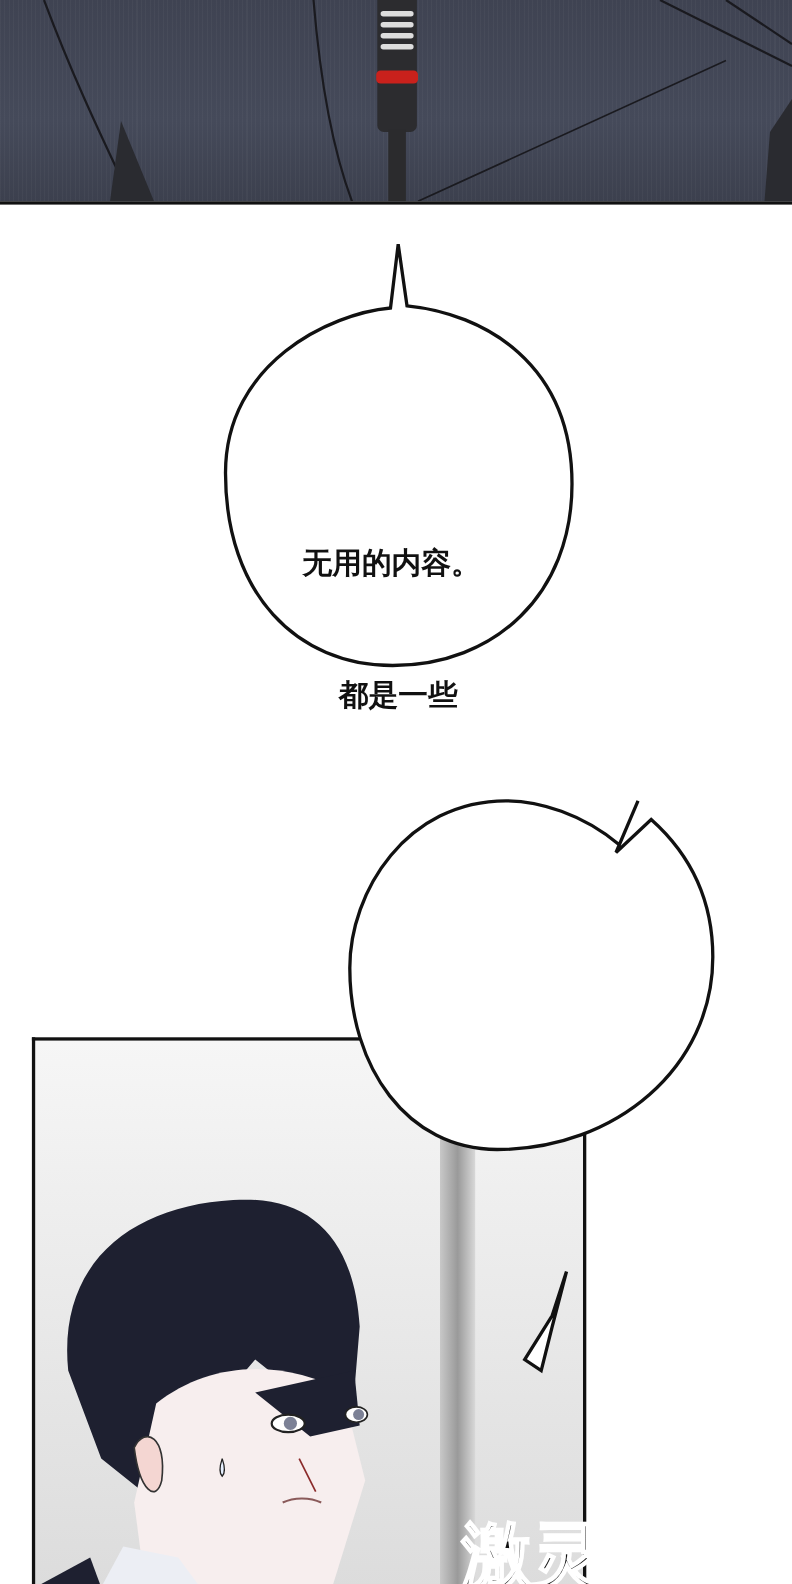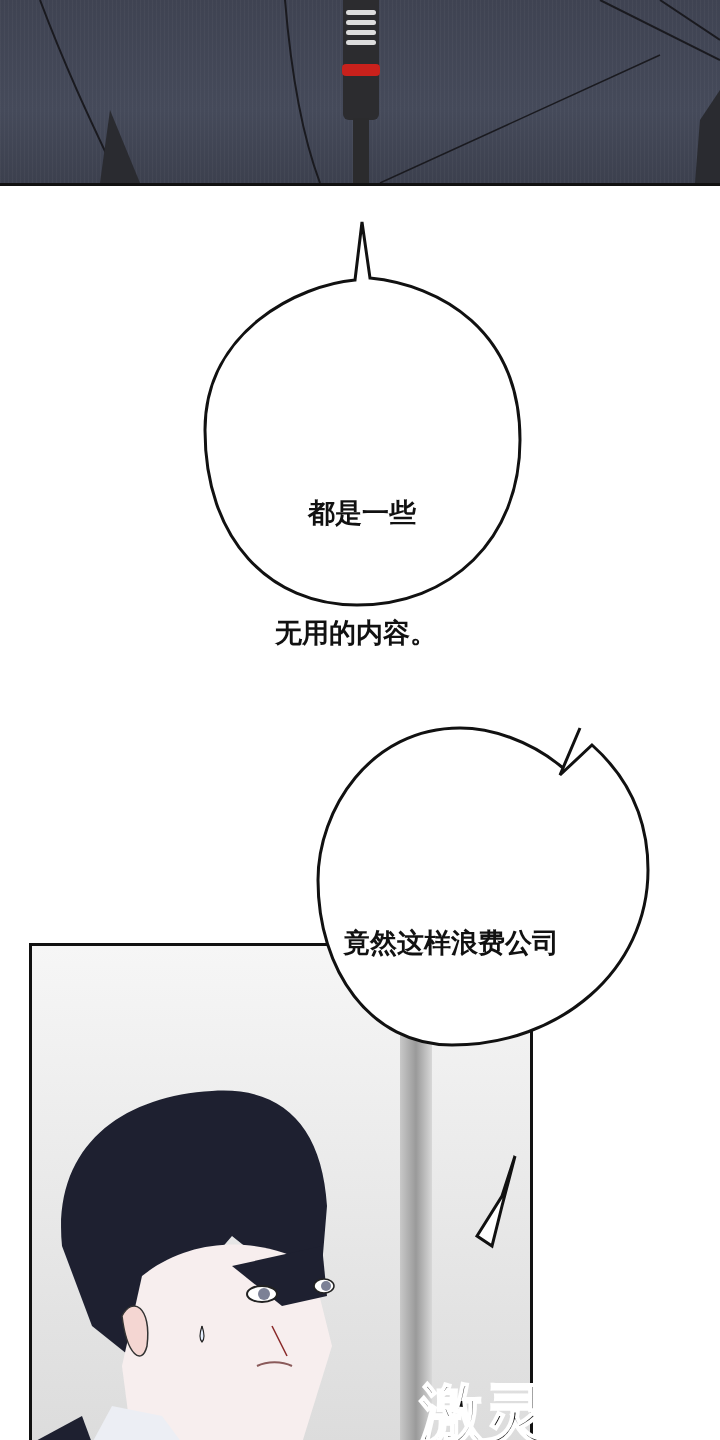"都是一些" div { order: before "无用的内容。" -> after "无用的内容。" }
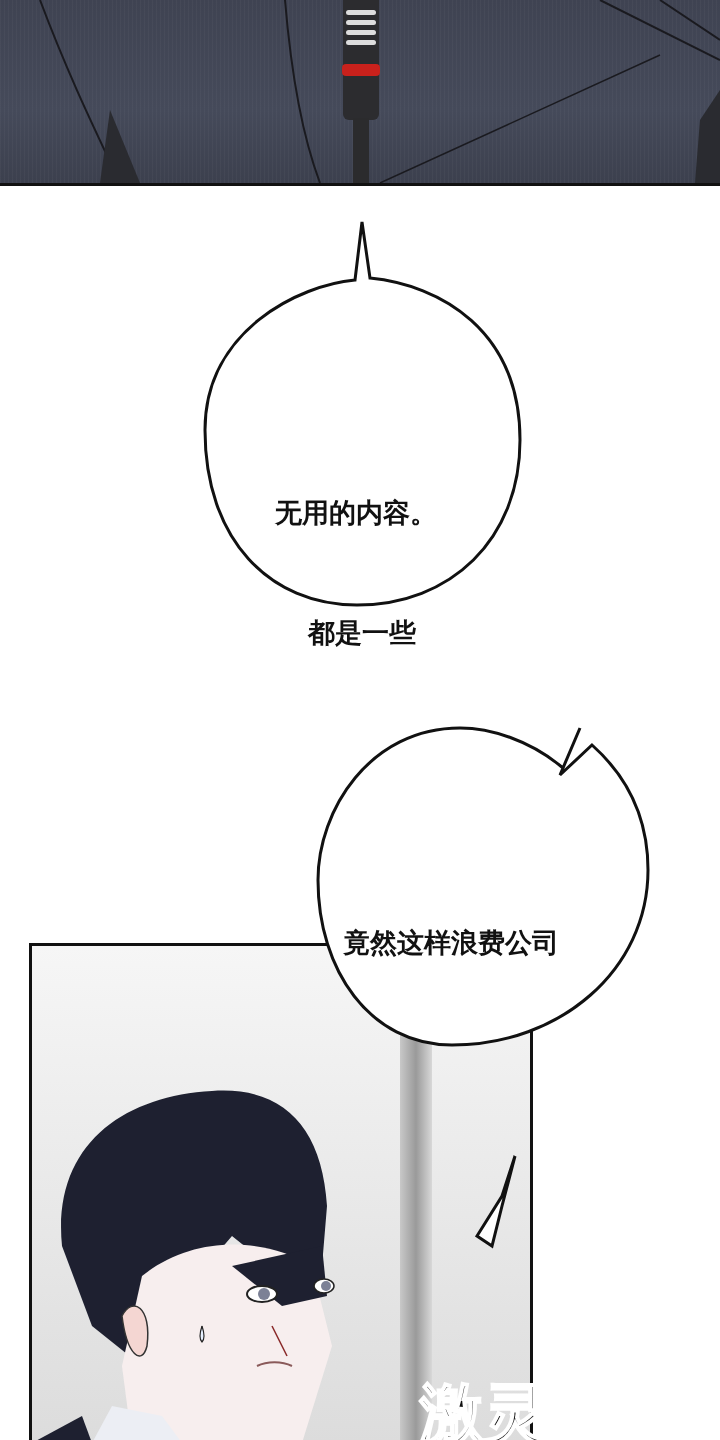"竟然这样浪费公司" div { html: <div>竟然这样浪费公司</div> -> none }
